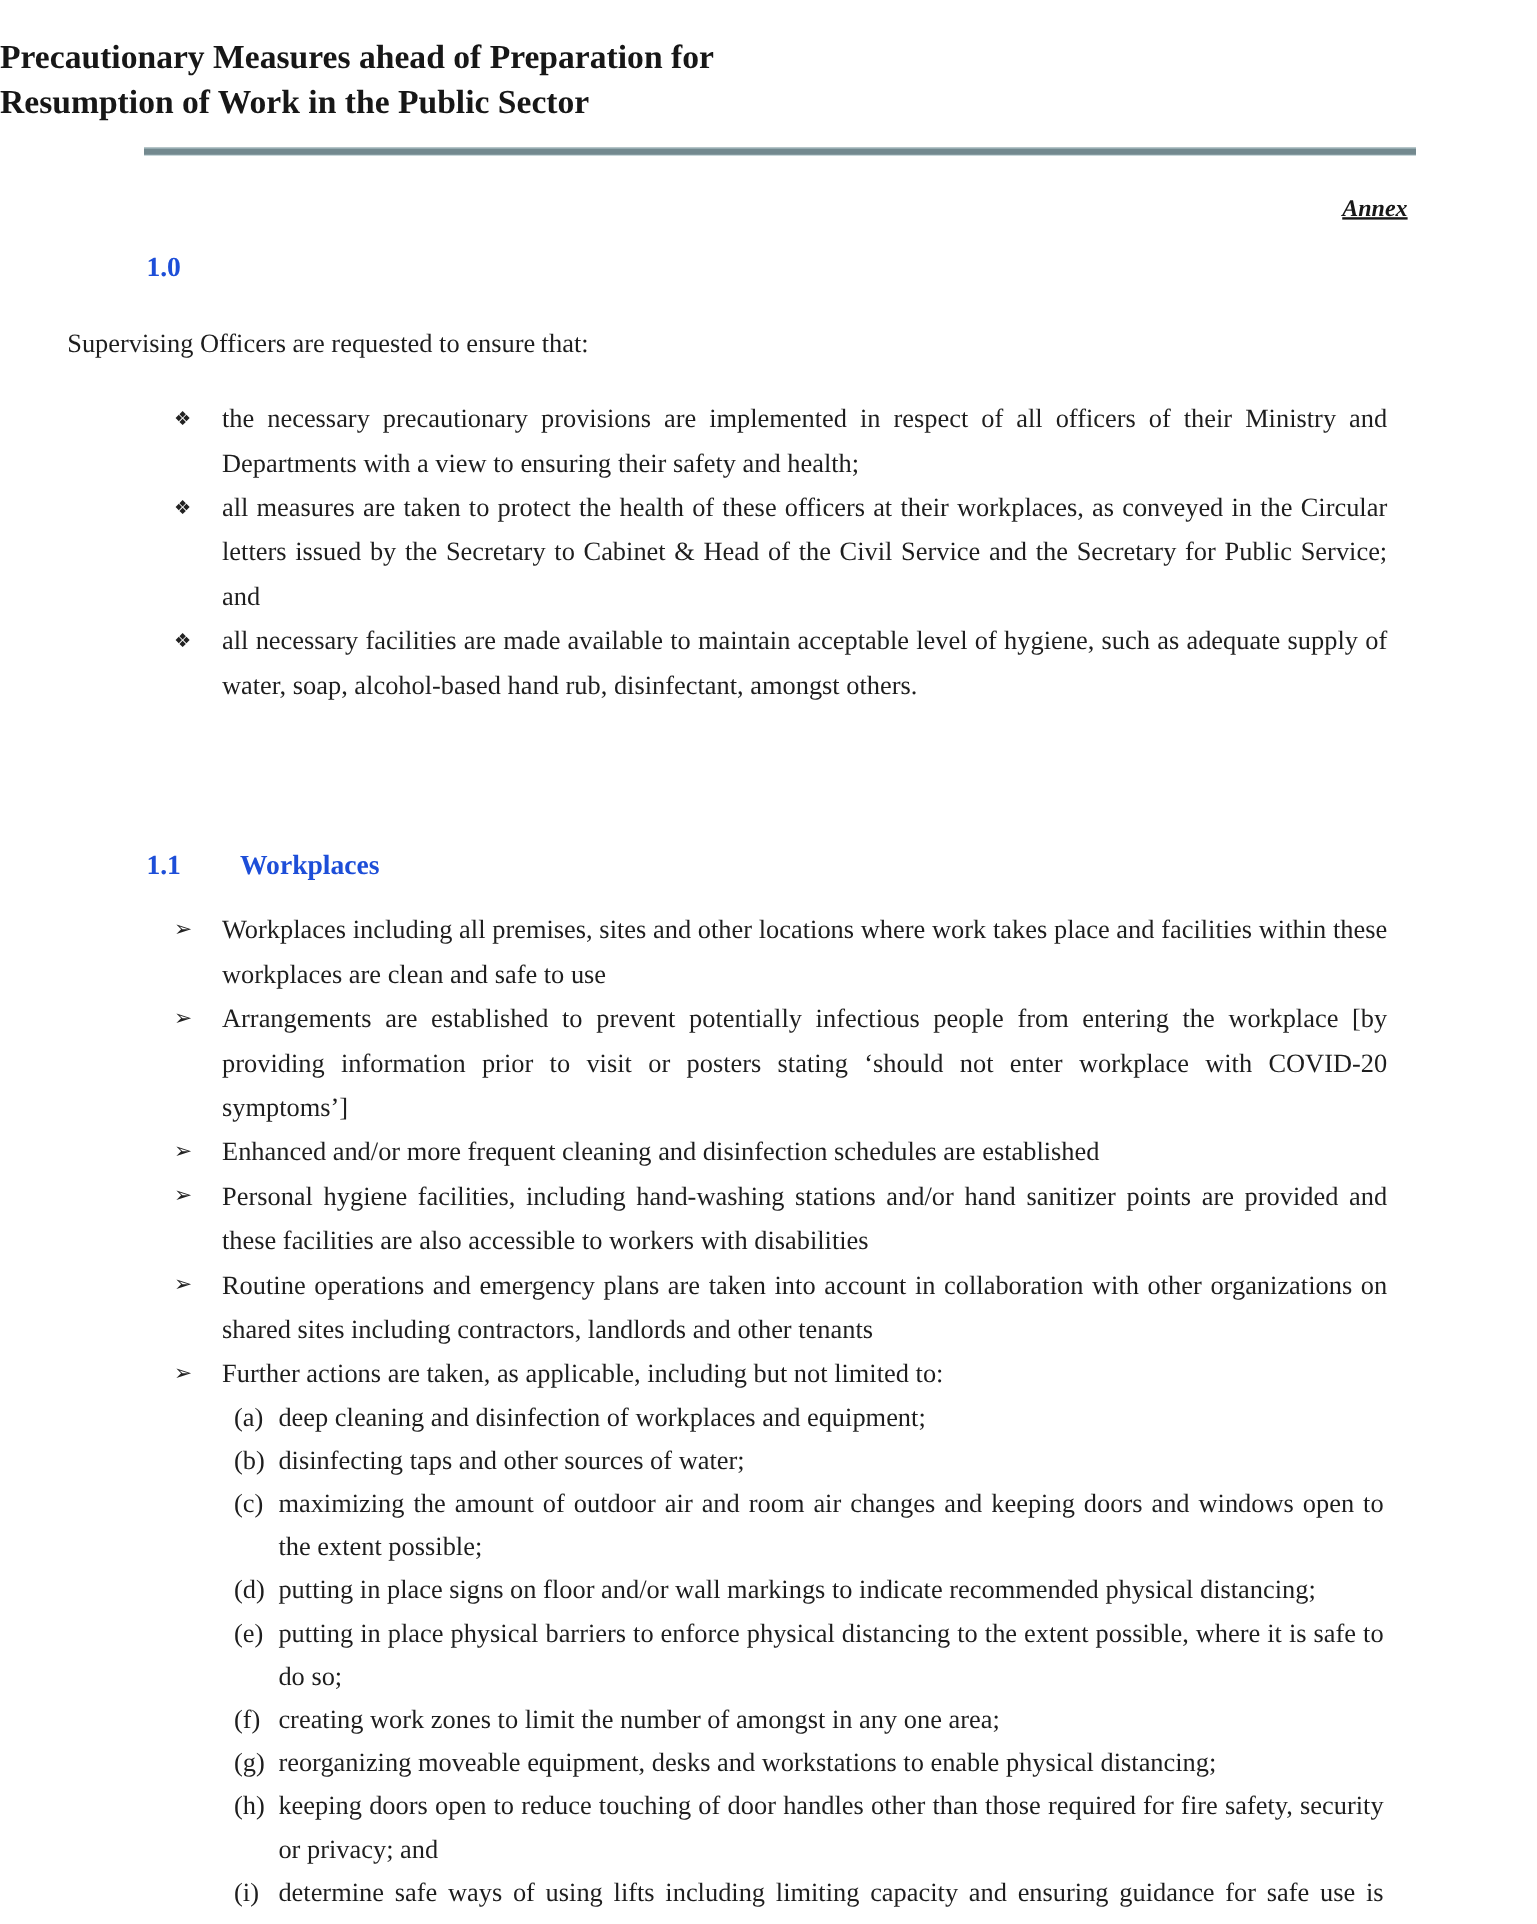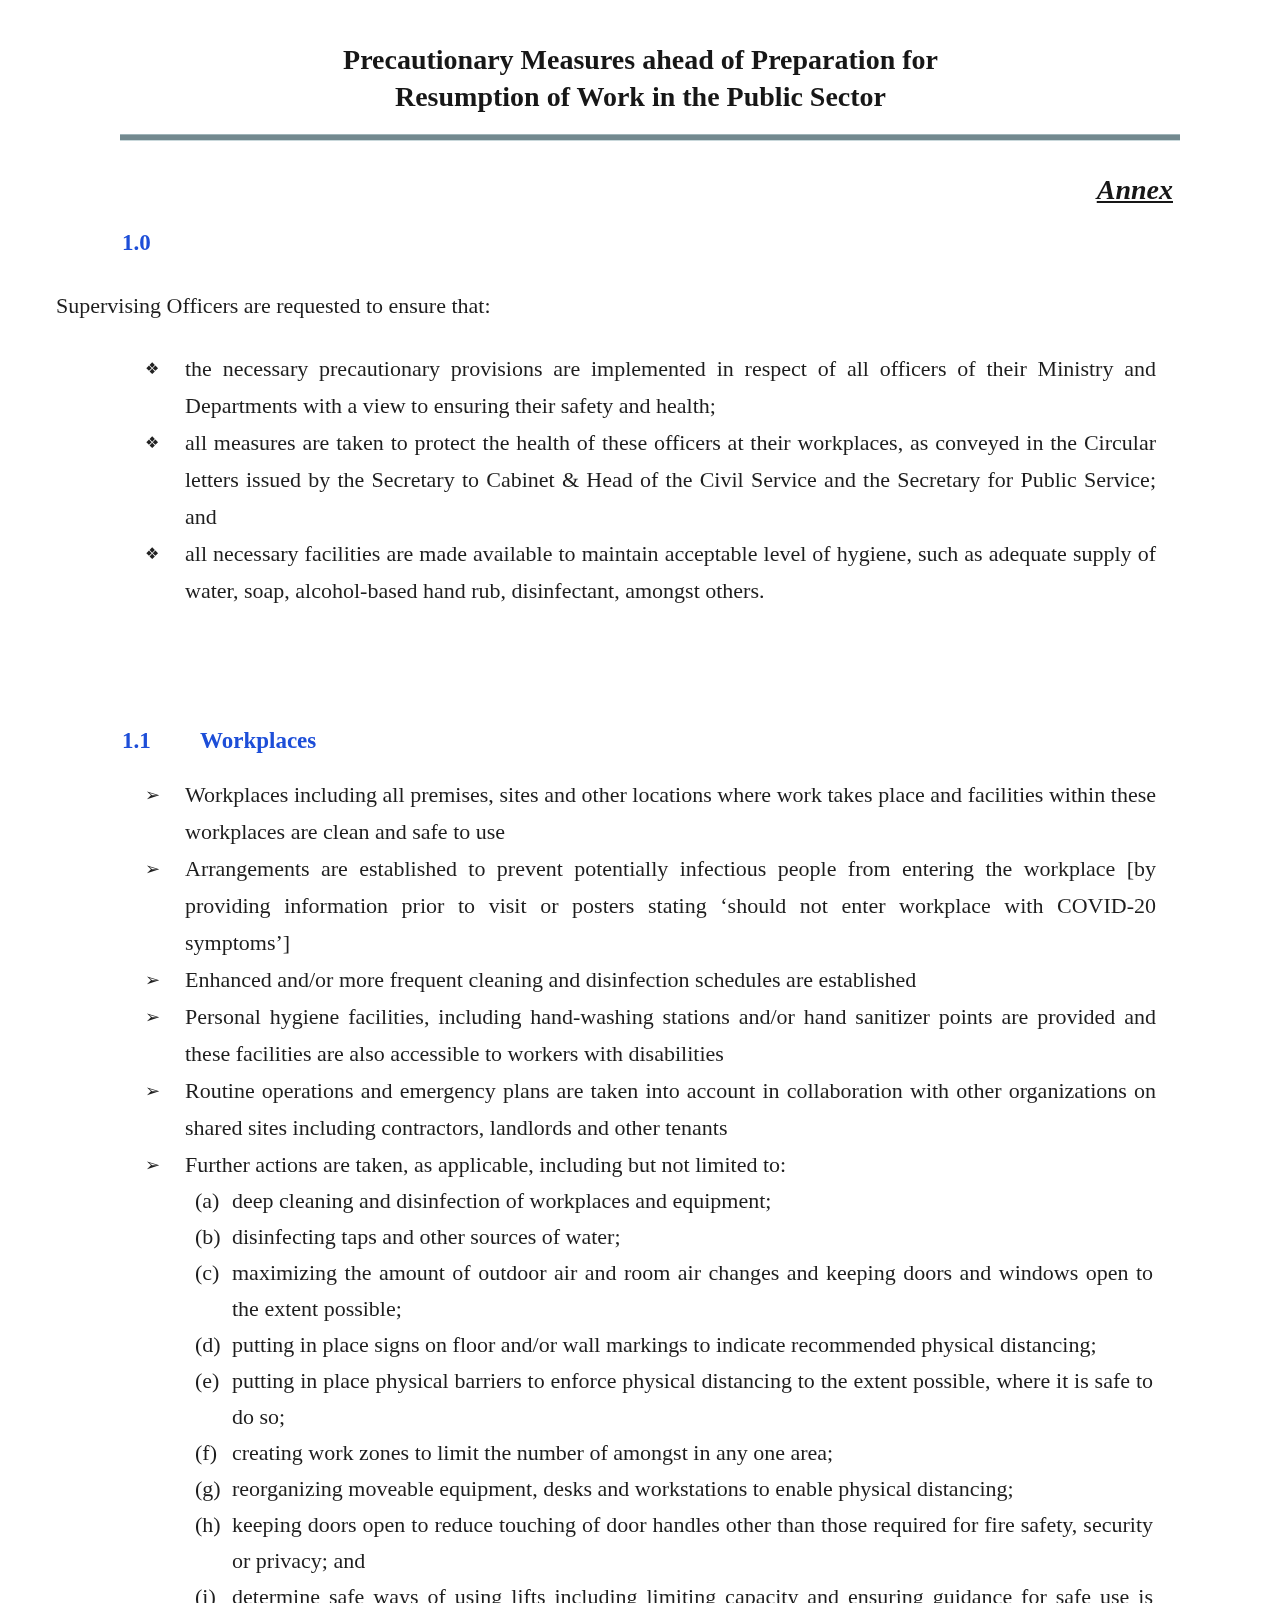"Precautionary Measures ahead of" .title-block { padding-top: 41px -> 30px; text-align: center -> left }
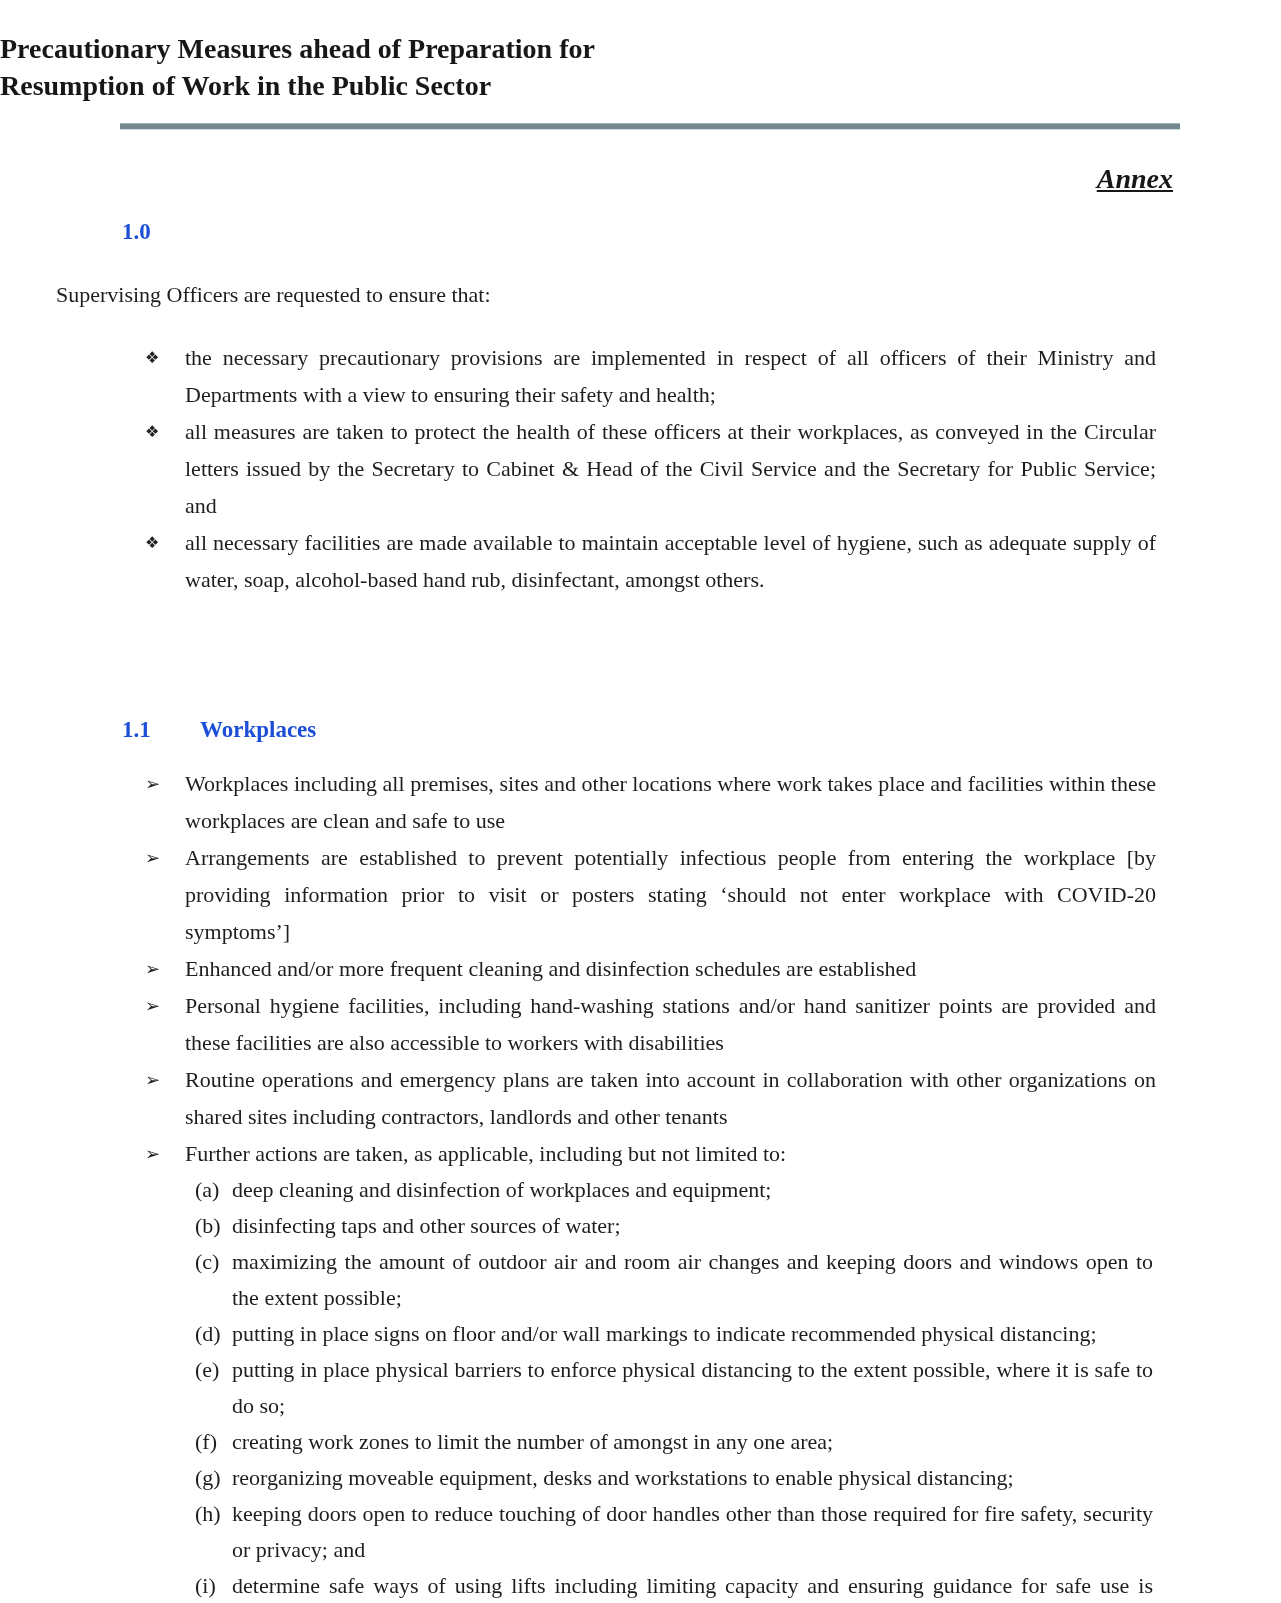"Annex" .annex { font-size: 28px -> 20px }
